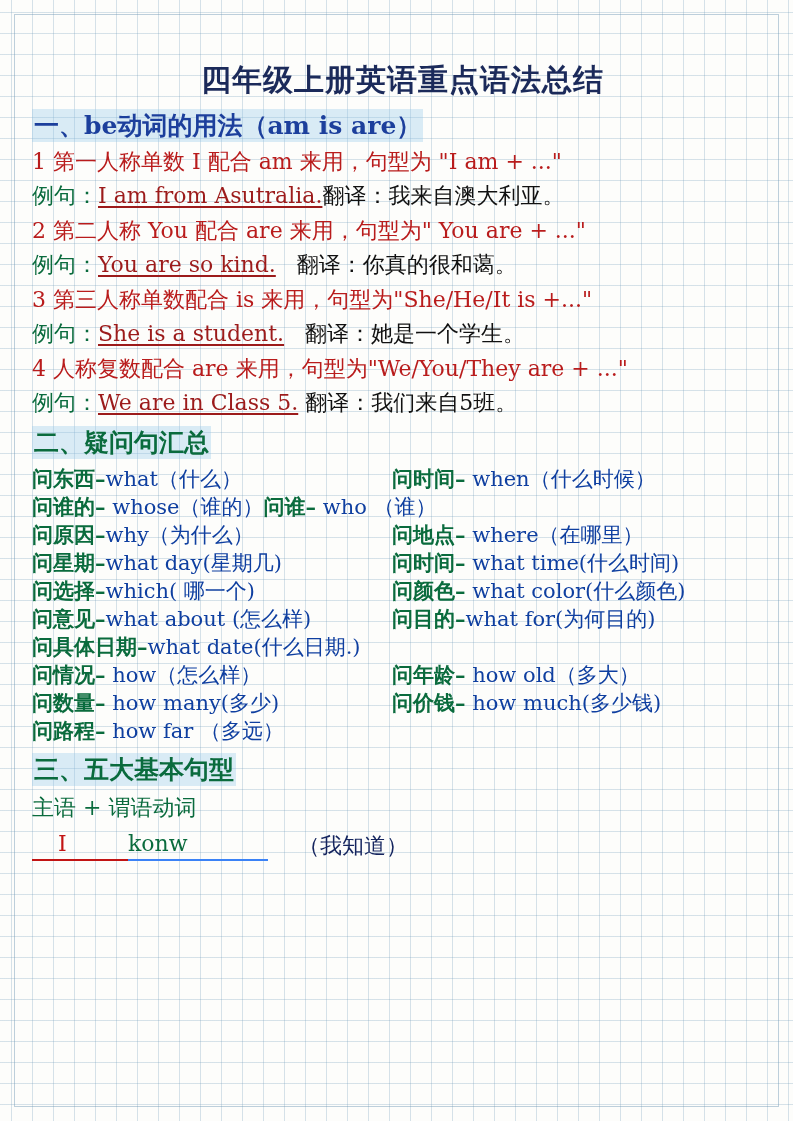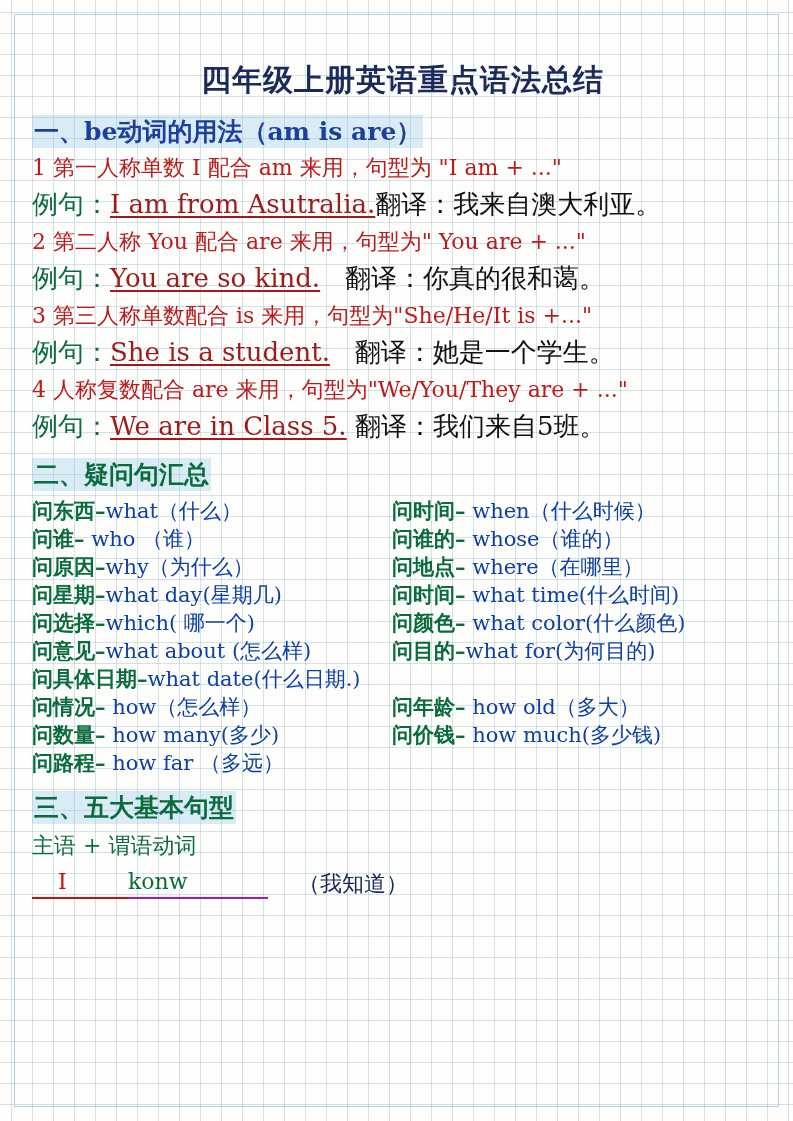"一、be动词的用法（am is are）" .sec-head { margin-top: 14px -> 8px }
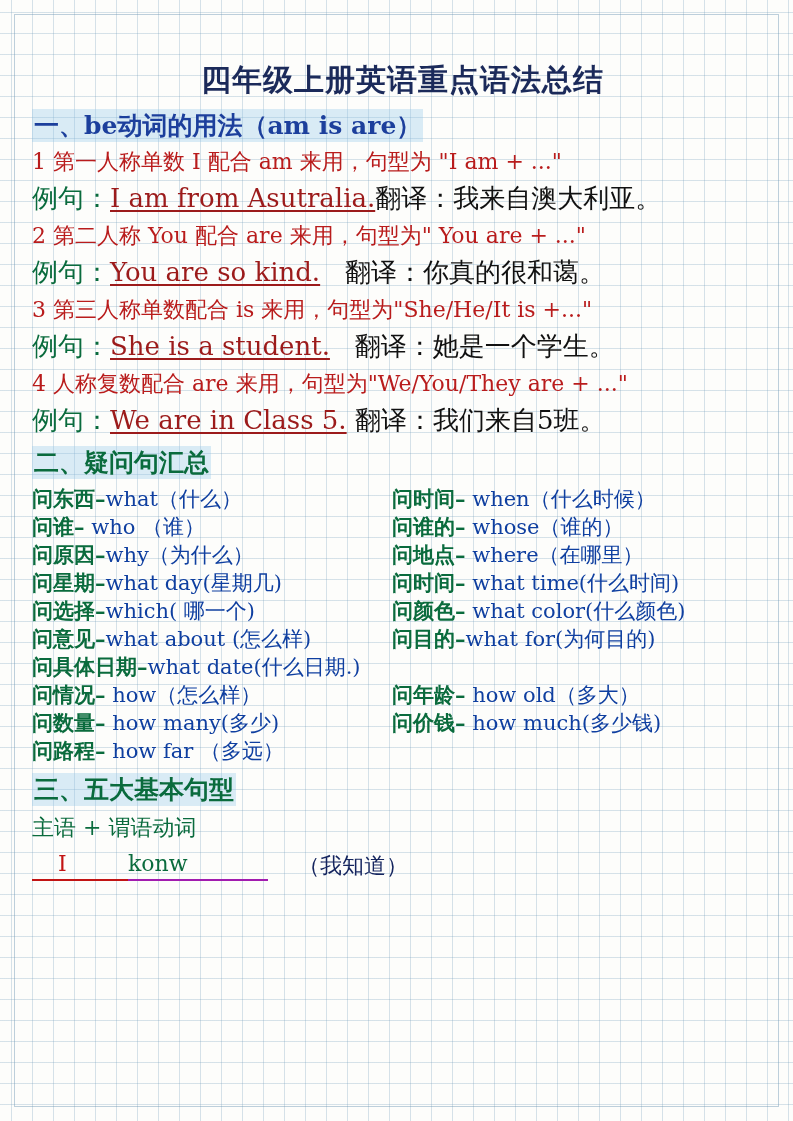"例句：I am from Asutralia.翻译：我来自澳大利亚。" .ex-line { font-size: 26px -> 22px }
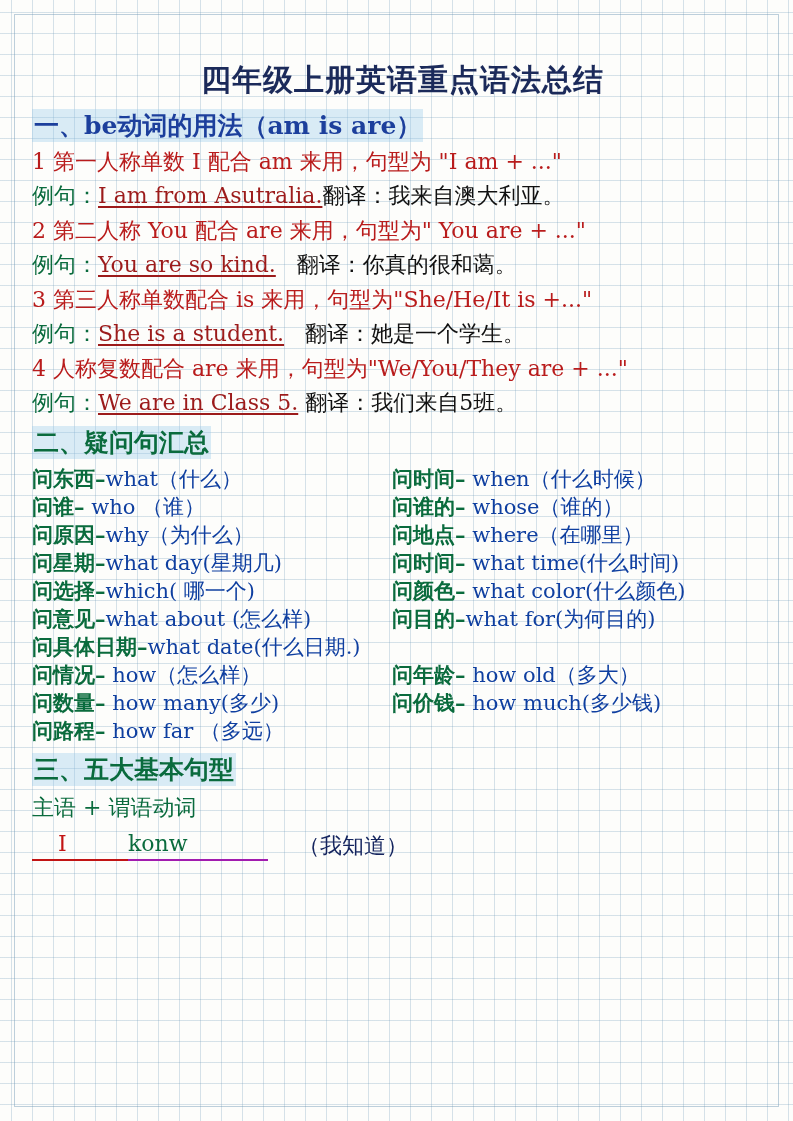"问谁– who （谁）" div.q-cell { order: before "问谁的– whose（谁的）" -> after "问谁的– whose（谁的）" }
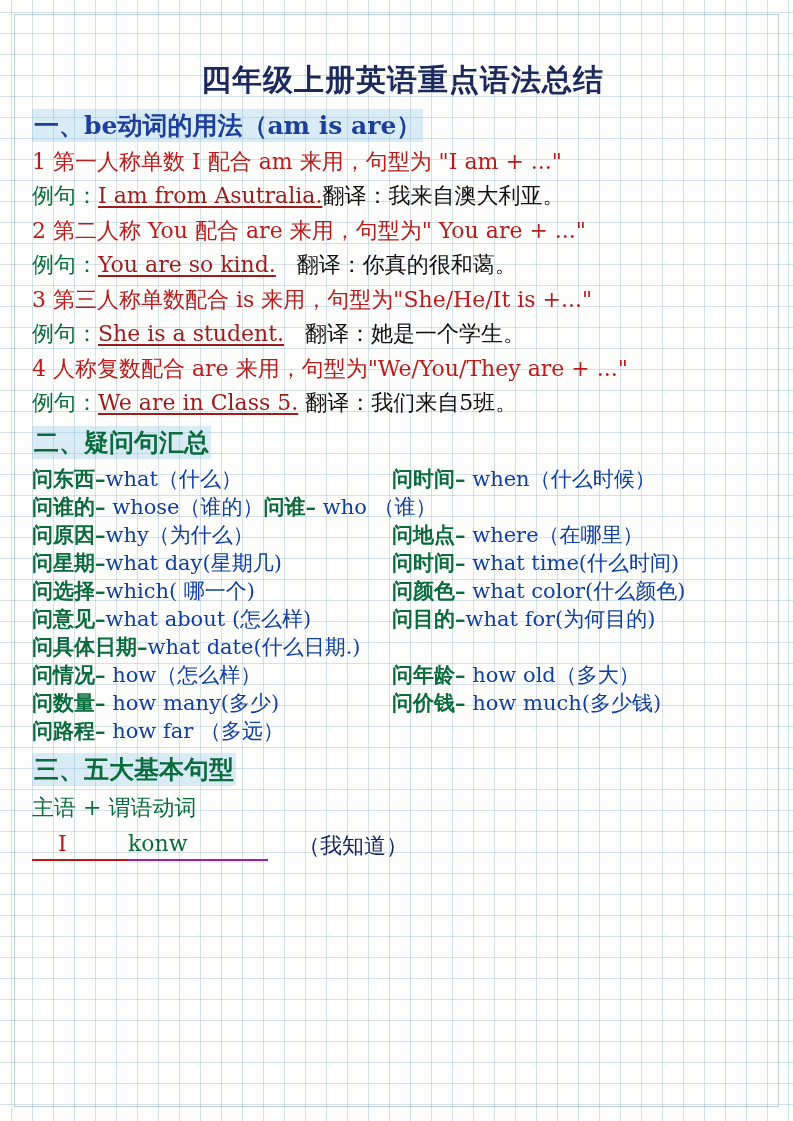"konw" .sv-v { border-bottom: 2px solid #a21caf -> 2px solid #3b82f6 }
